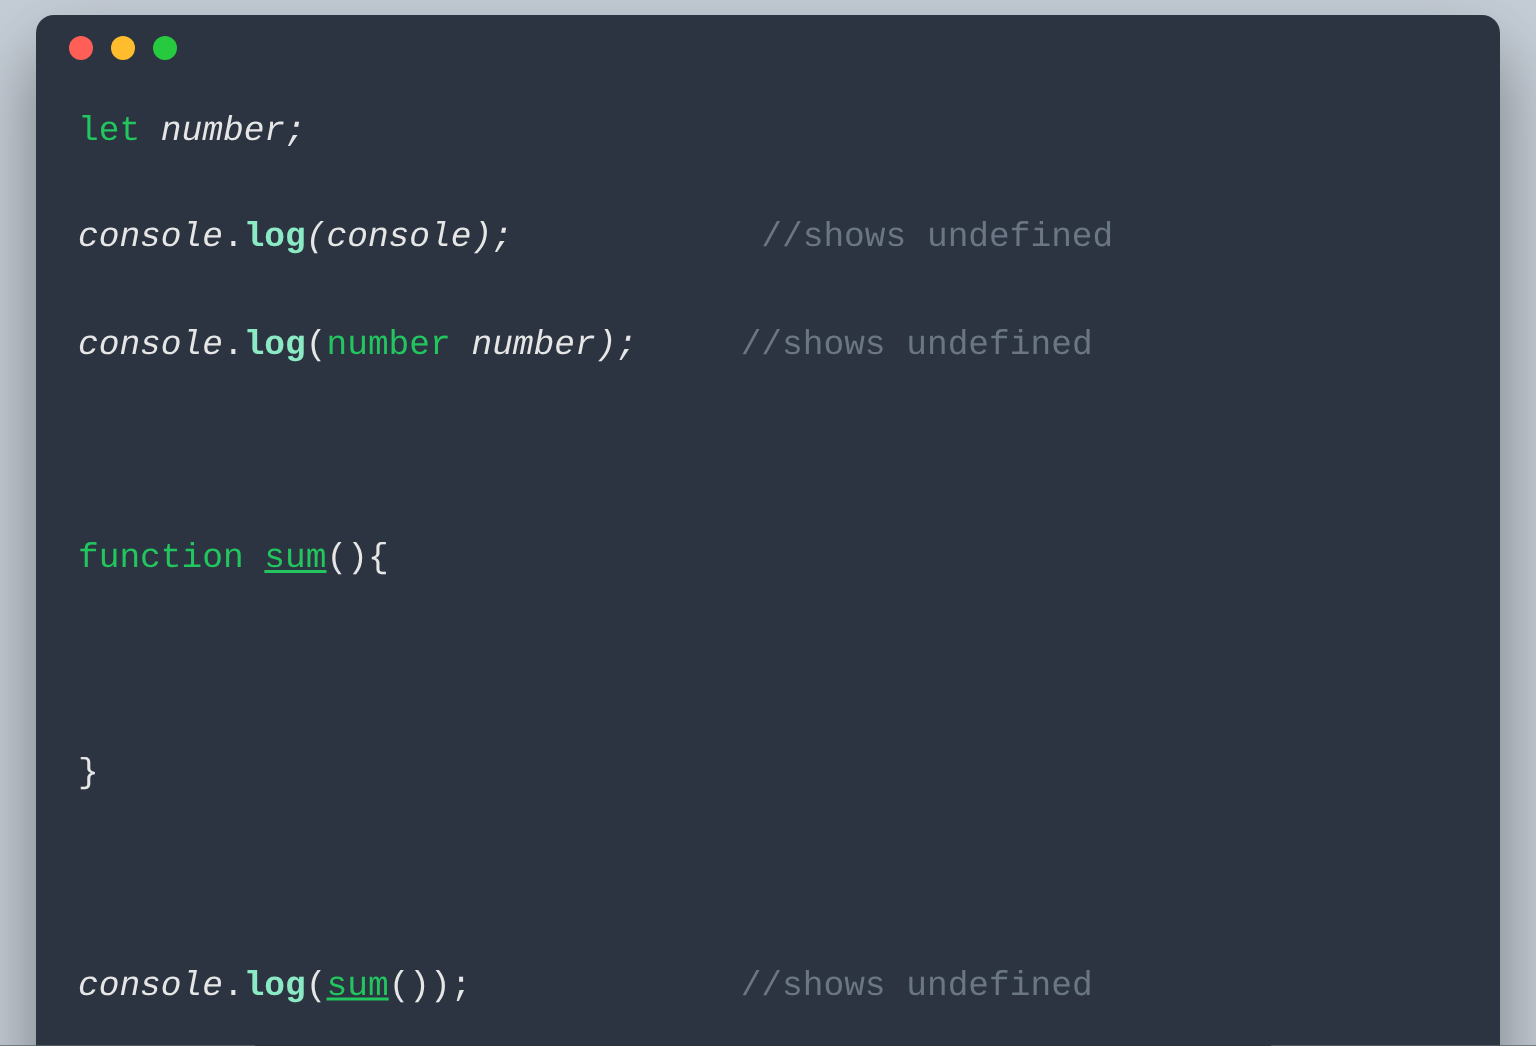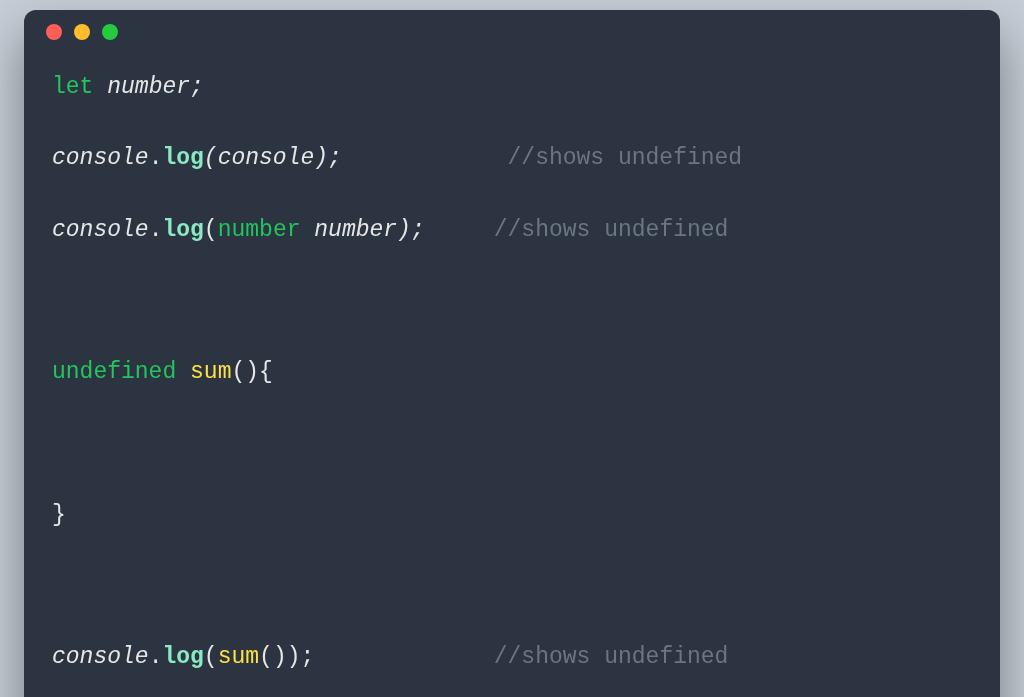"undefined" span.c-keyword { text: undefined -> function }
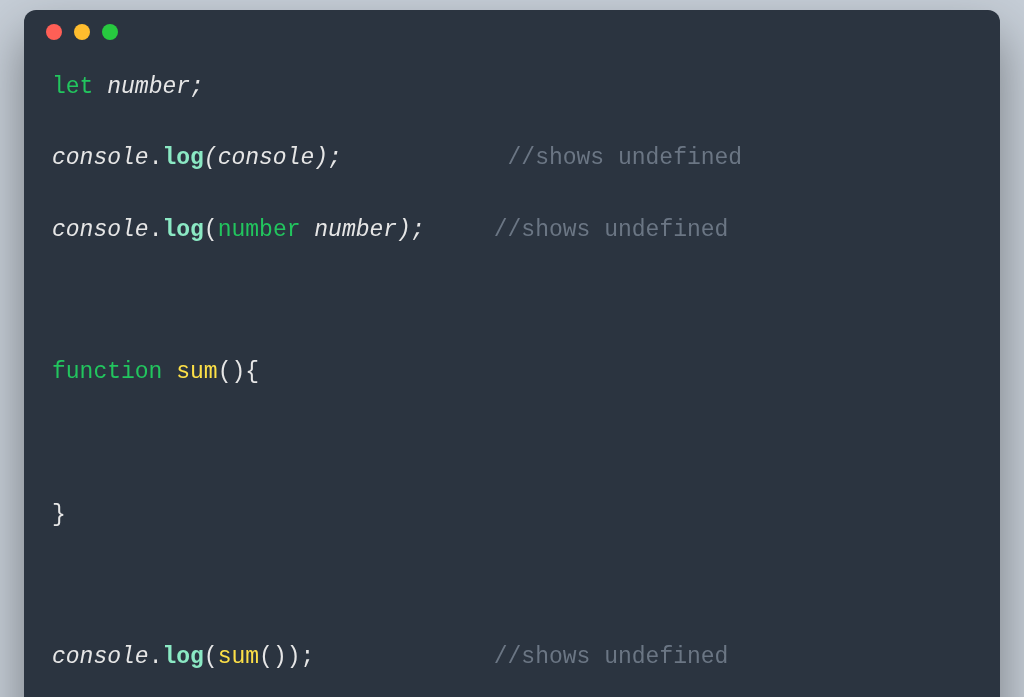"sum" .c-funcname { color: #fde047 -> #22c55e; text-decoration: none -> underline }
